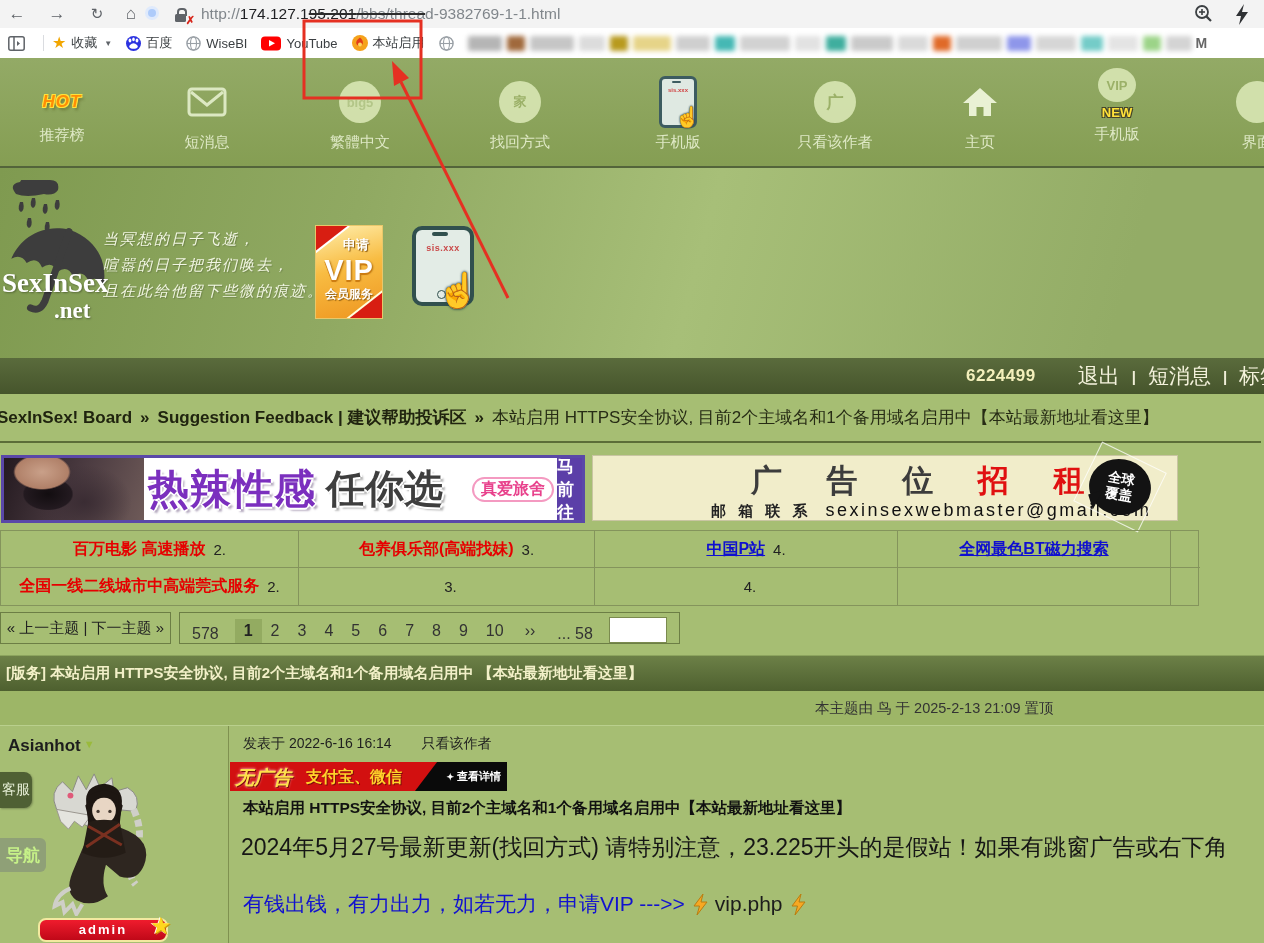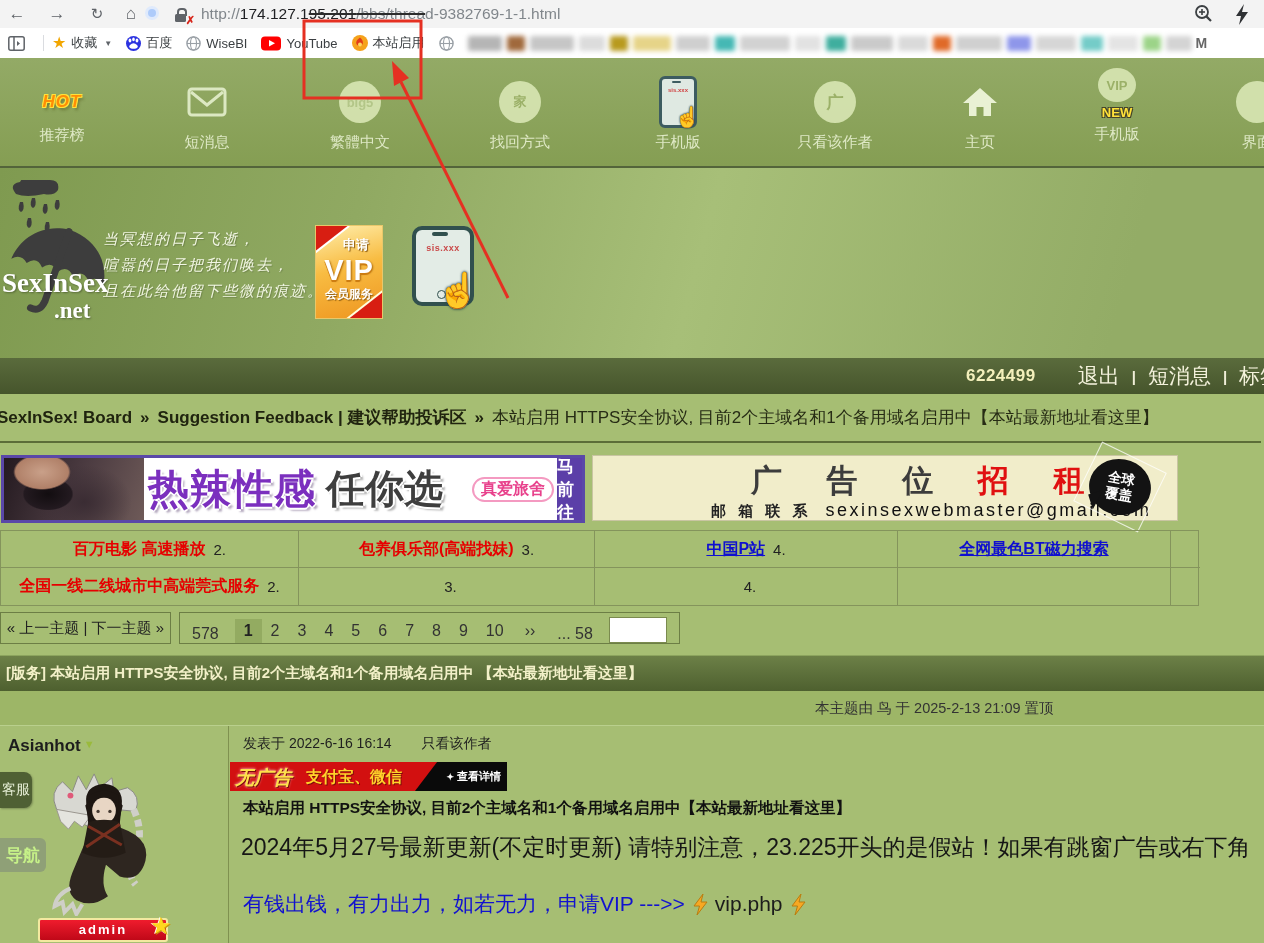"2024年5月27号最新更新(不定时更新)" div.line-big { text: 不定时更新 -> 找回方式 }
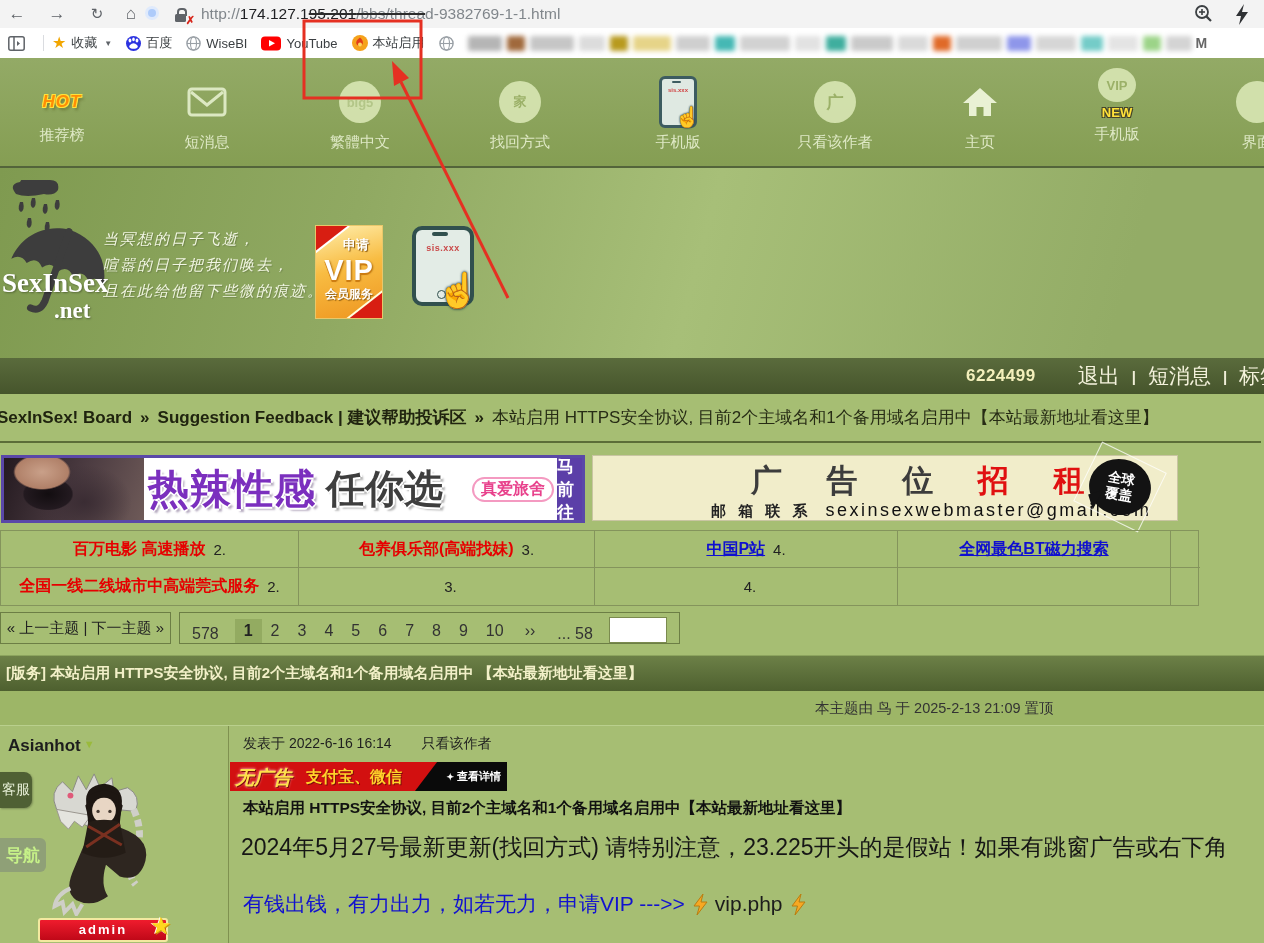"admin" .adminbadge { border-radius: 3px -> 8px }
